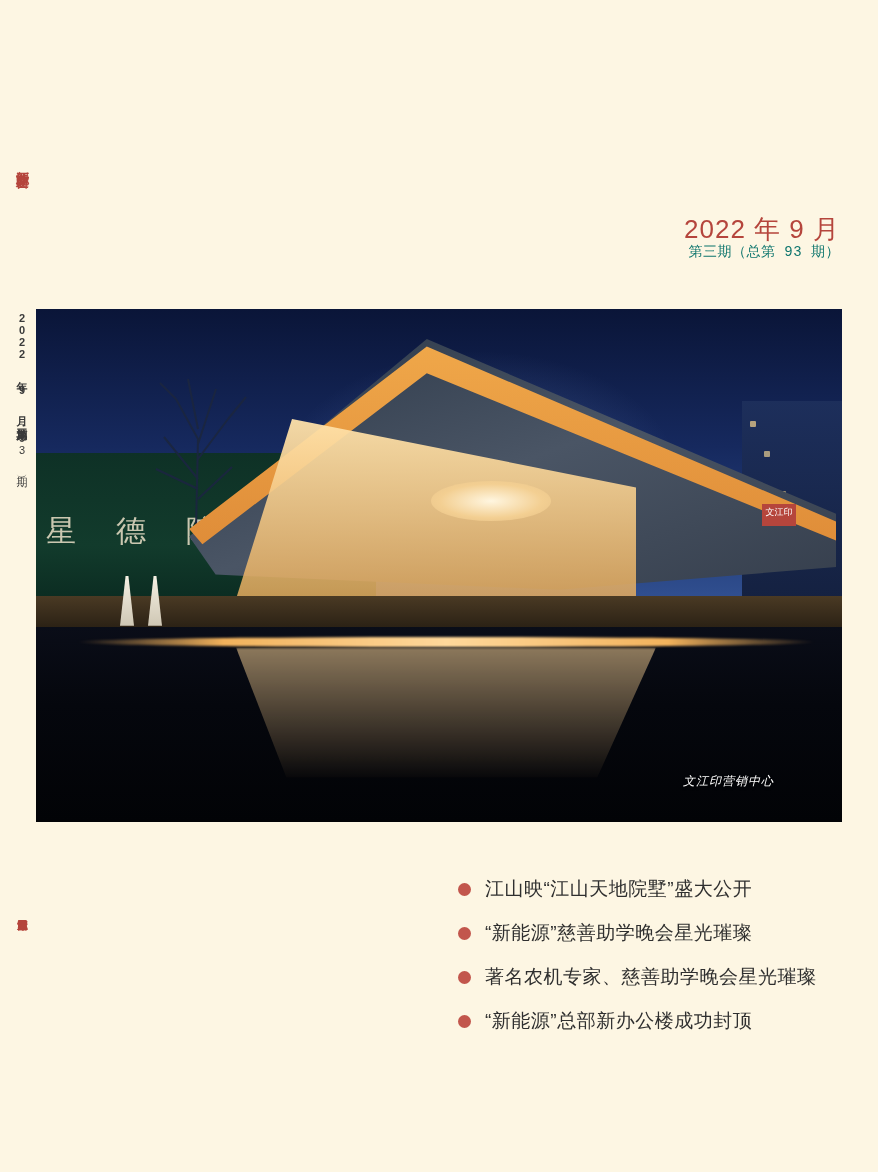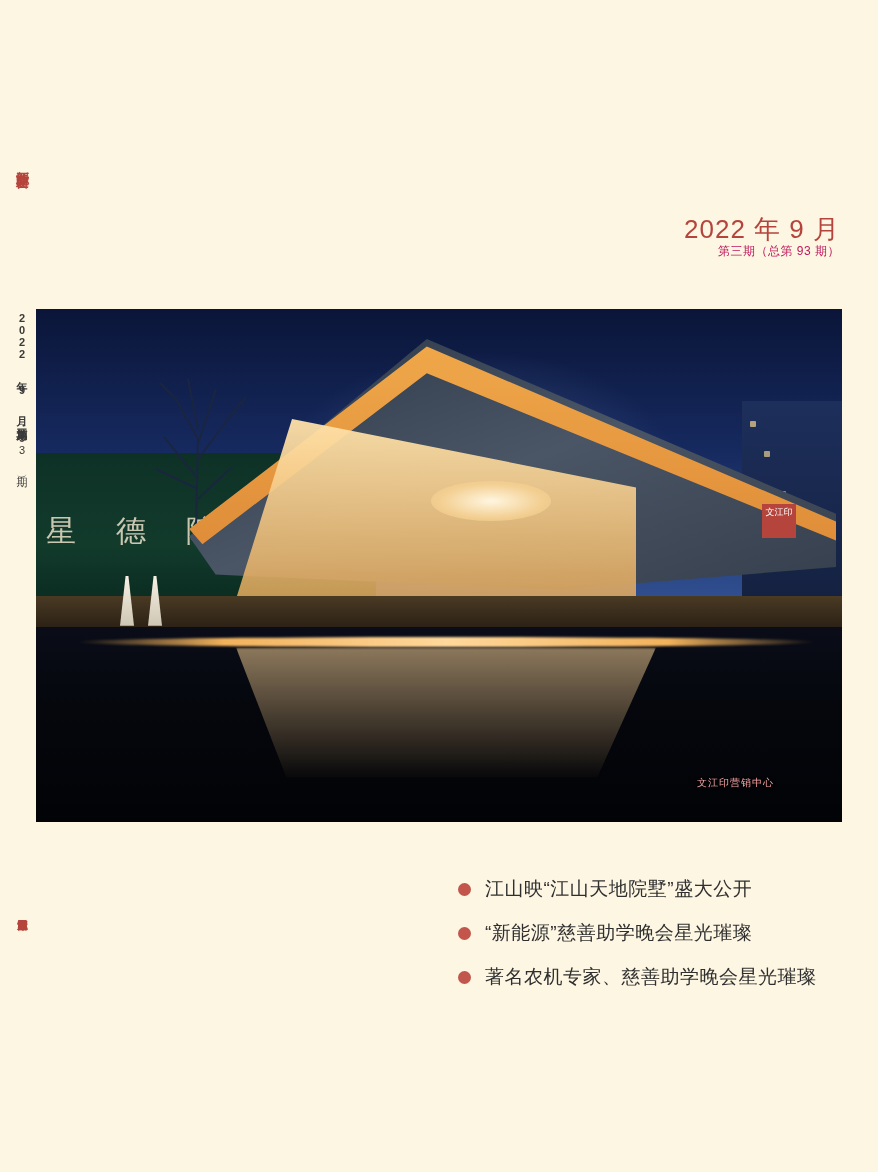"第三期（总第 93 期）" .issue-line2 { color: #be185d -> #0f766e; font-family: none -> Liberation Mono, monospace; font-size: 12px -> 14px }
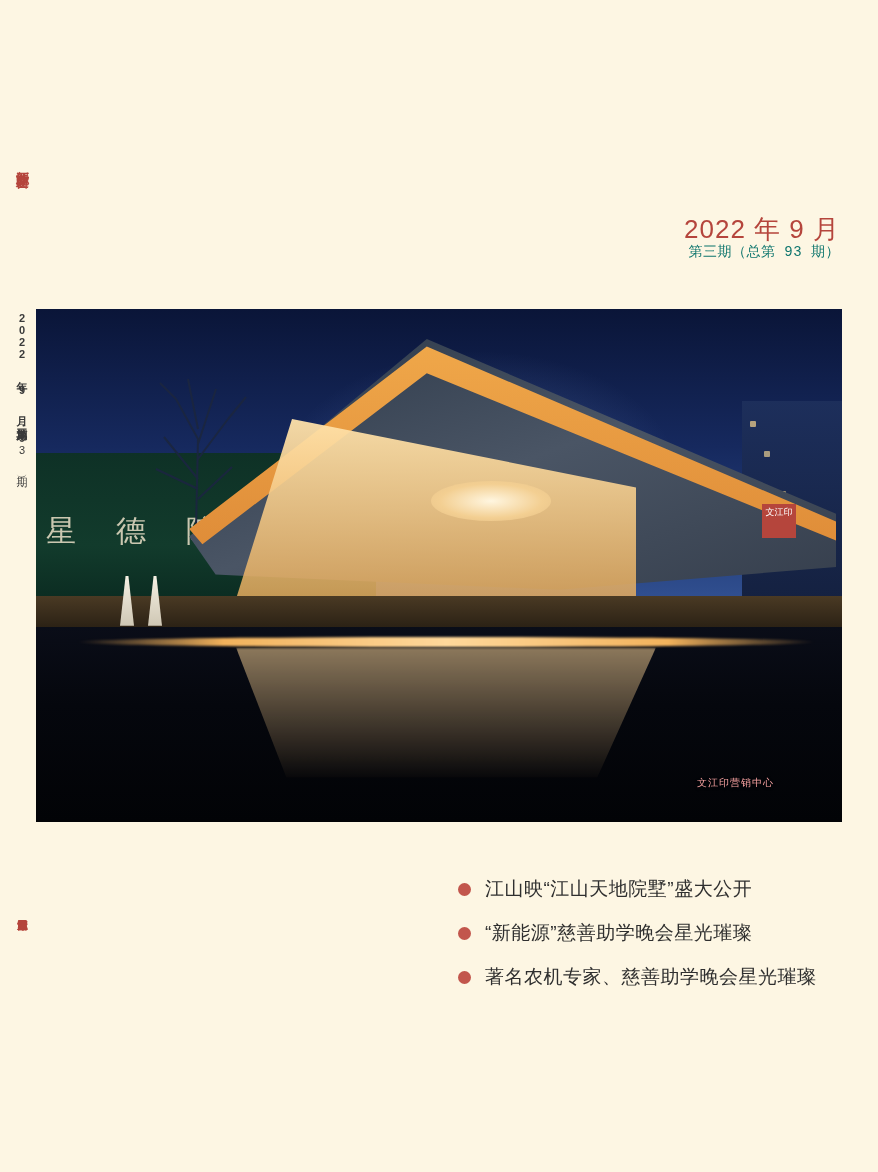"文江印" .sign-right { height: 34px -> 22px }
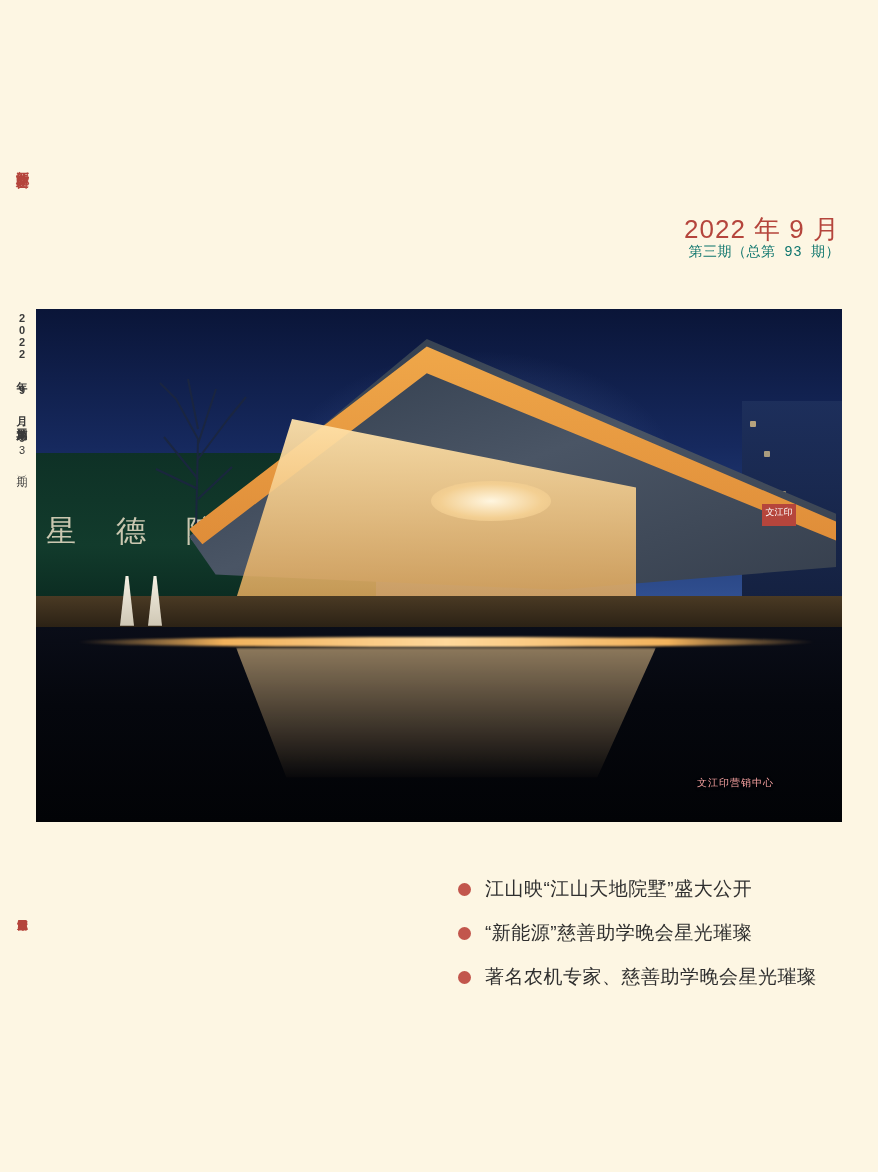"文江印营销中心" .photo-caption { color: #fca5a5 -> #ffffff; font-size: 10px -> 12px; font-style: none -> italic }
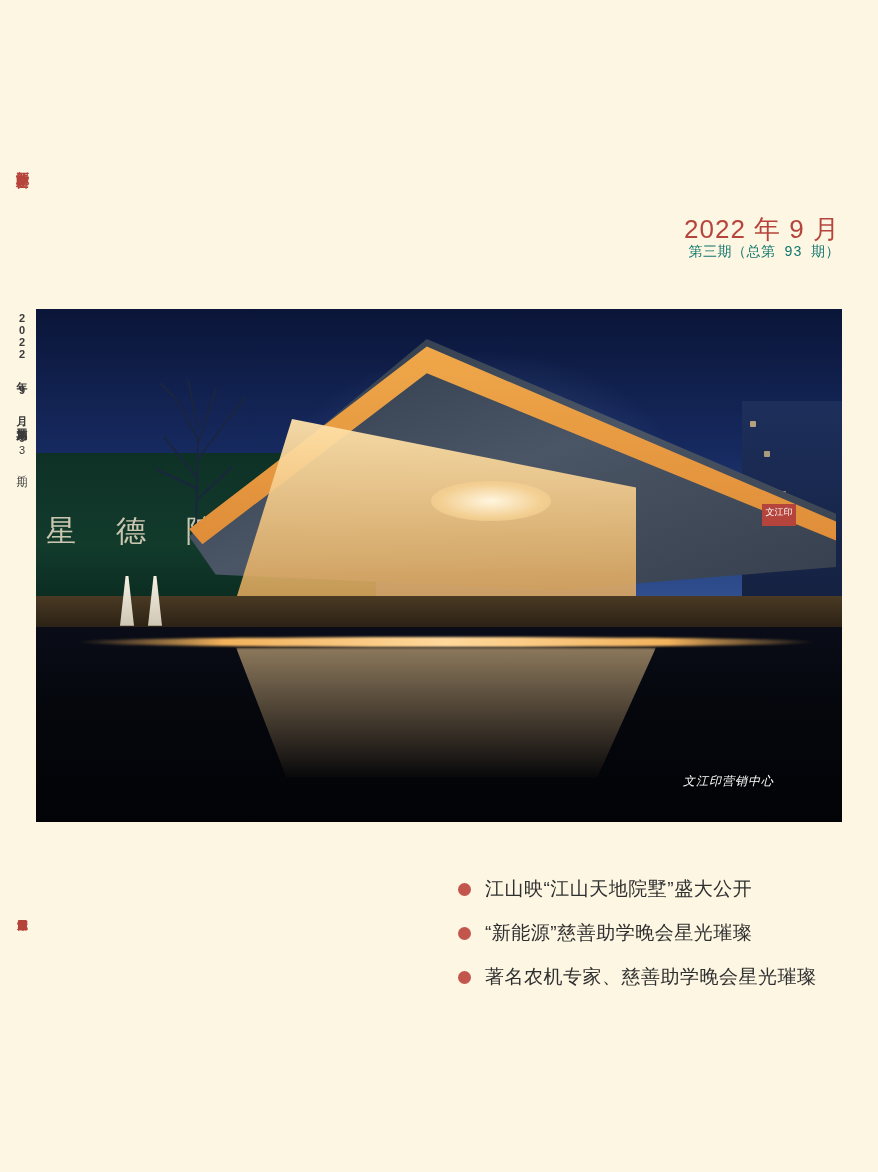"“新能源”总部新办公楼成功封顶" div.headline { html: none -> <div> <span></span> <span>“新能源”总部新办公楼成功封顶</span> </div> }
